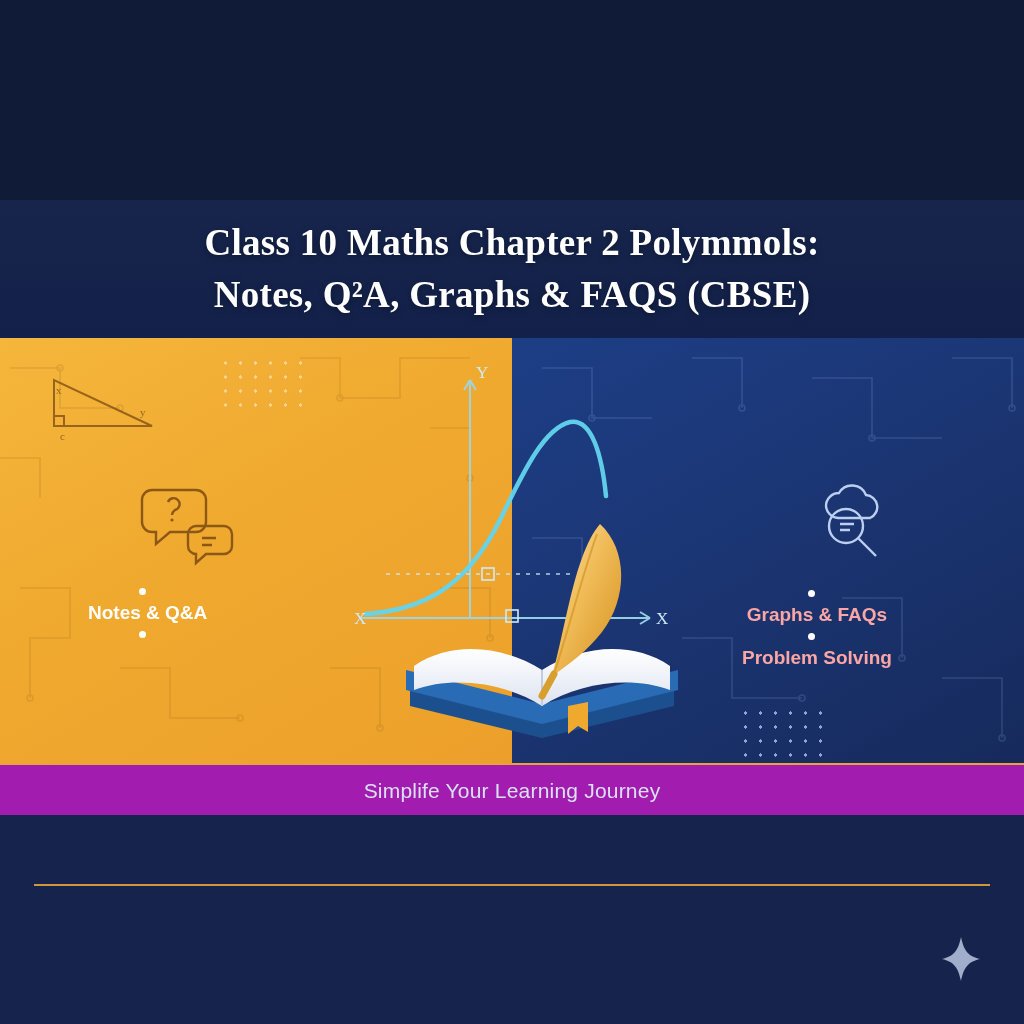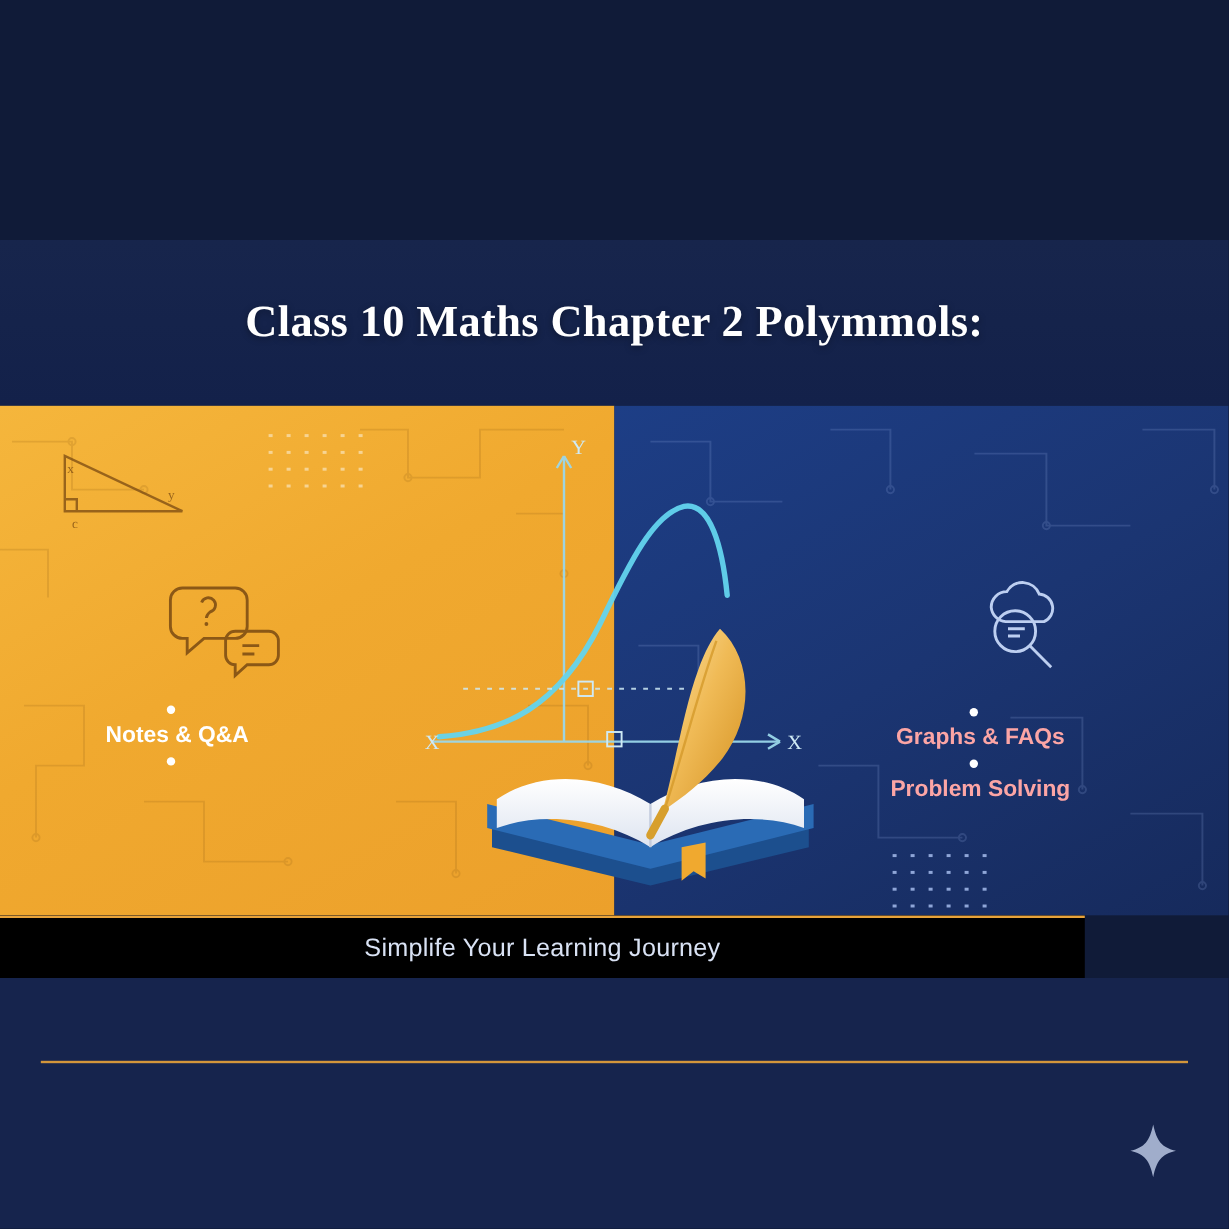"Notes, Q²A, Graphs & FAQS" div.title-line { html: none -> <div>Notes, Q²A, Graphs &amp; FAQS (CBSE)</div> }
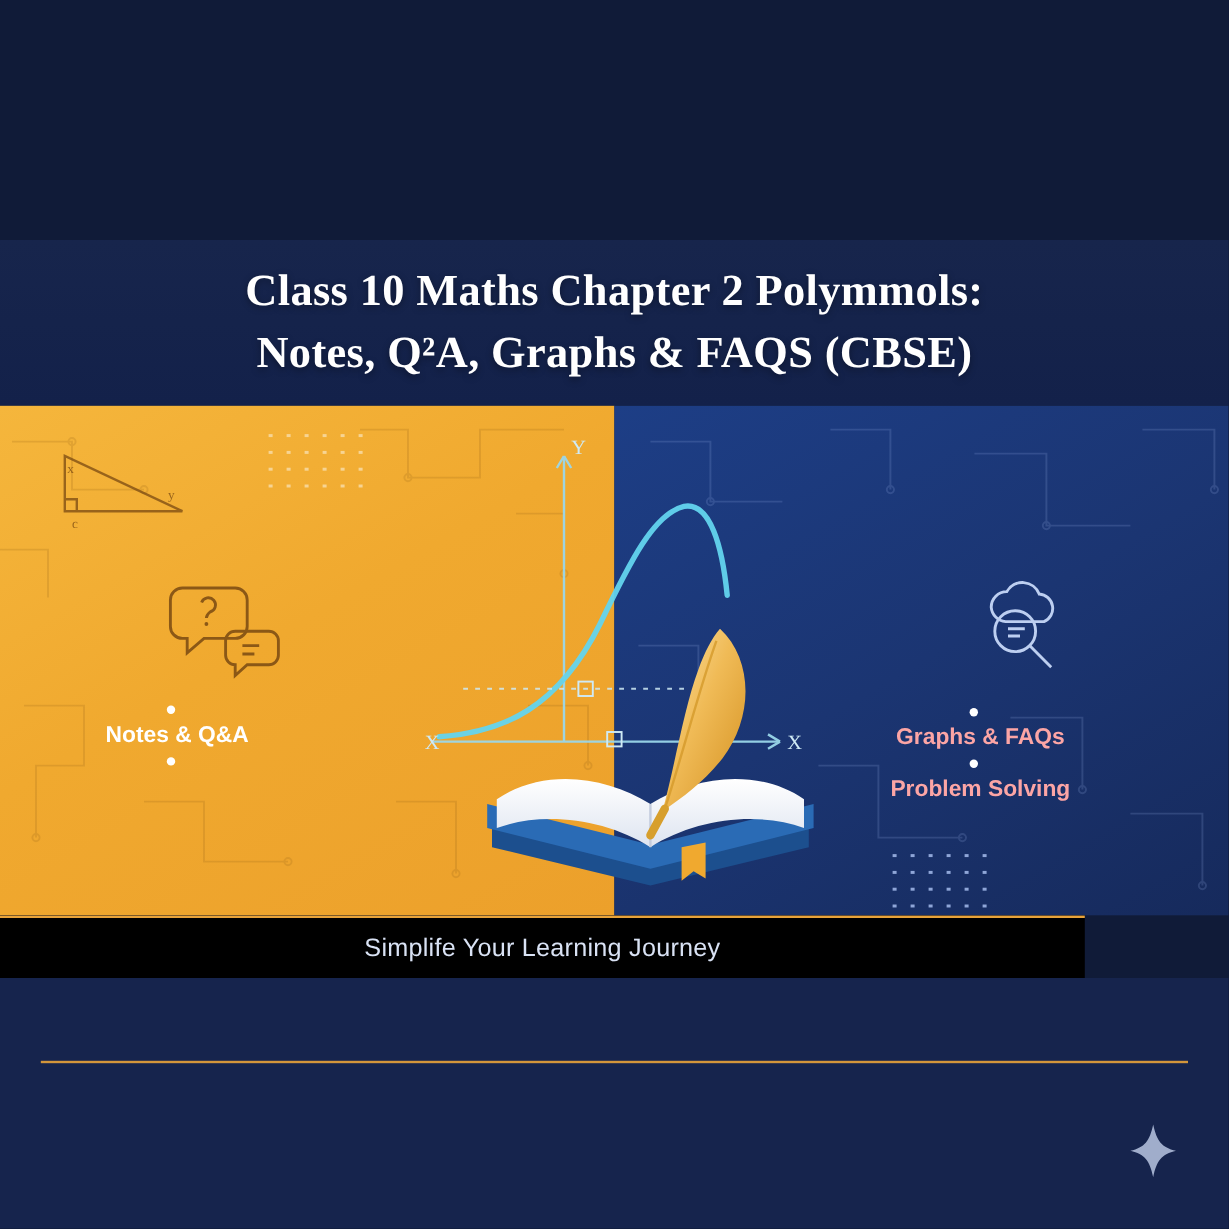"Simplife Your Learning Journey" .tagline-band { background: #000000 -> #a21caf; width: 904px -> 1024px }
